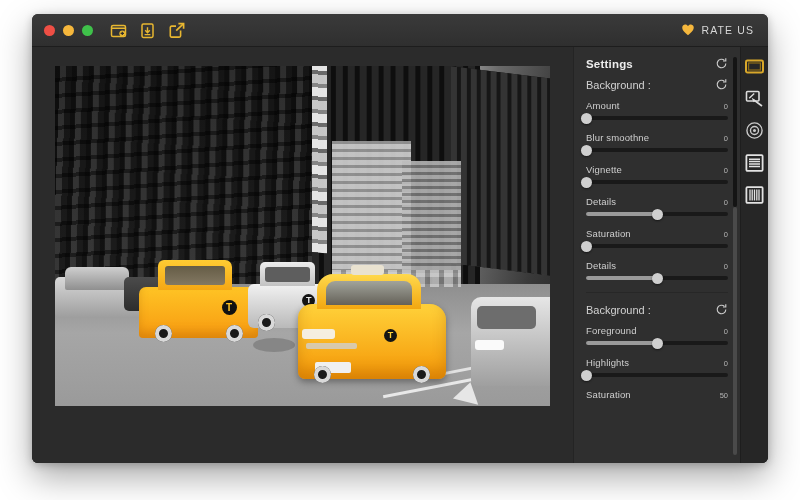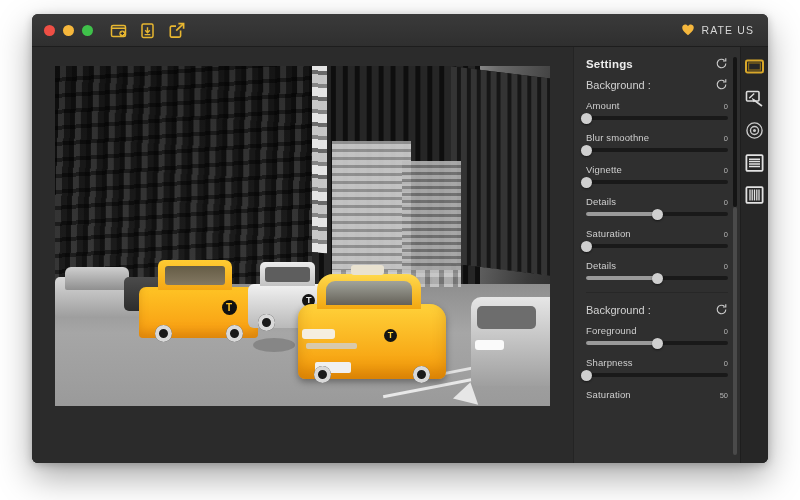"Sharpness" span.slider-label { text: Sharpness -> Highlights }
